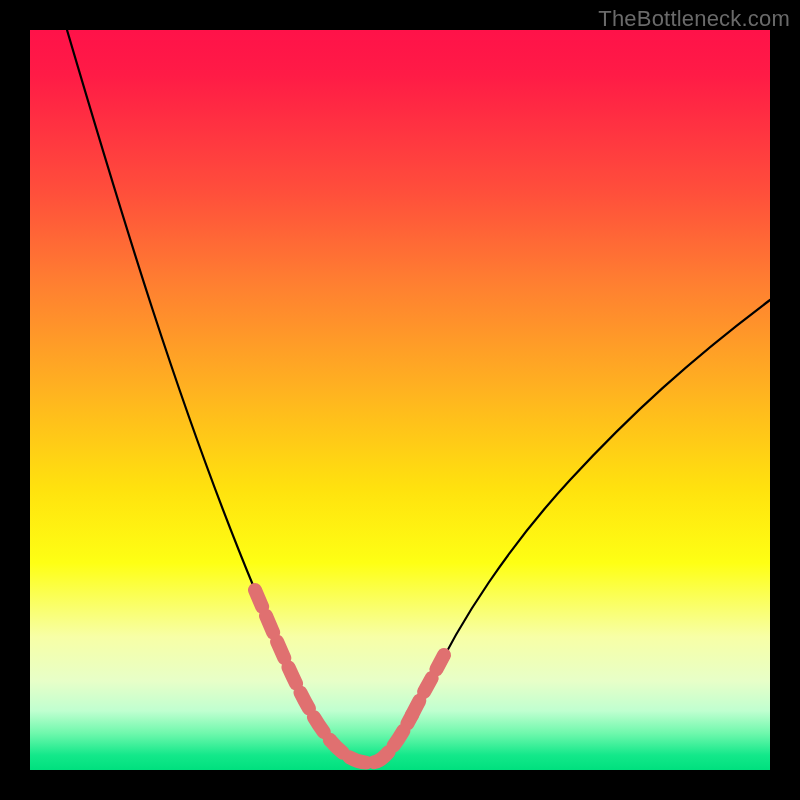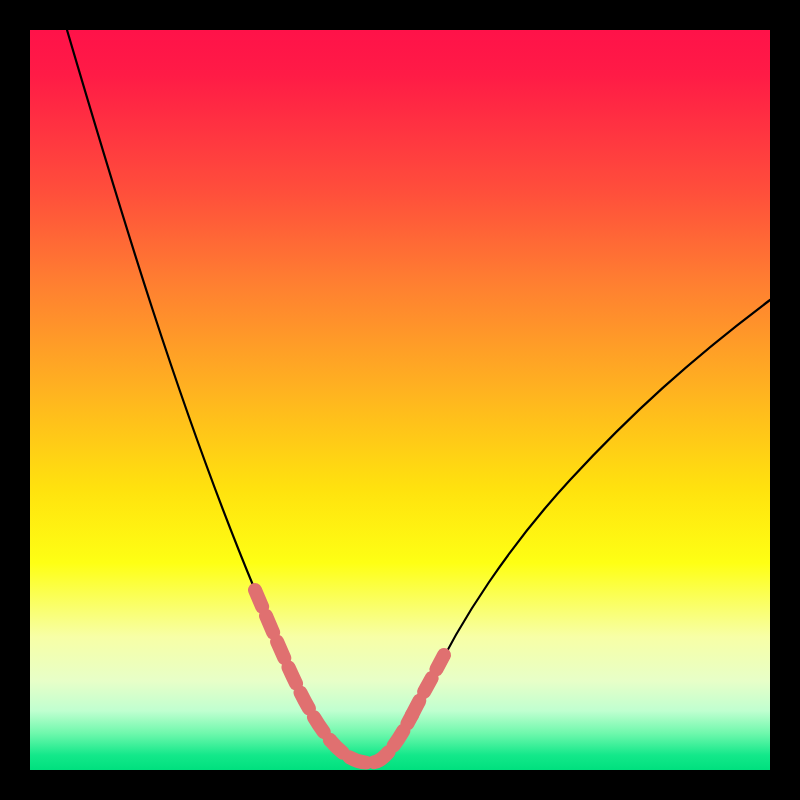"TheBottleneck.com" div.watermark { html: none -> <div>TheBottleneck.com</div> }
